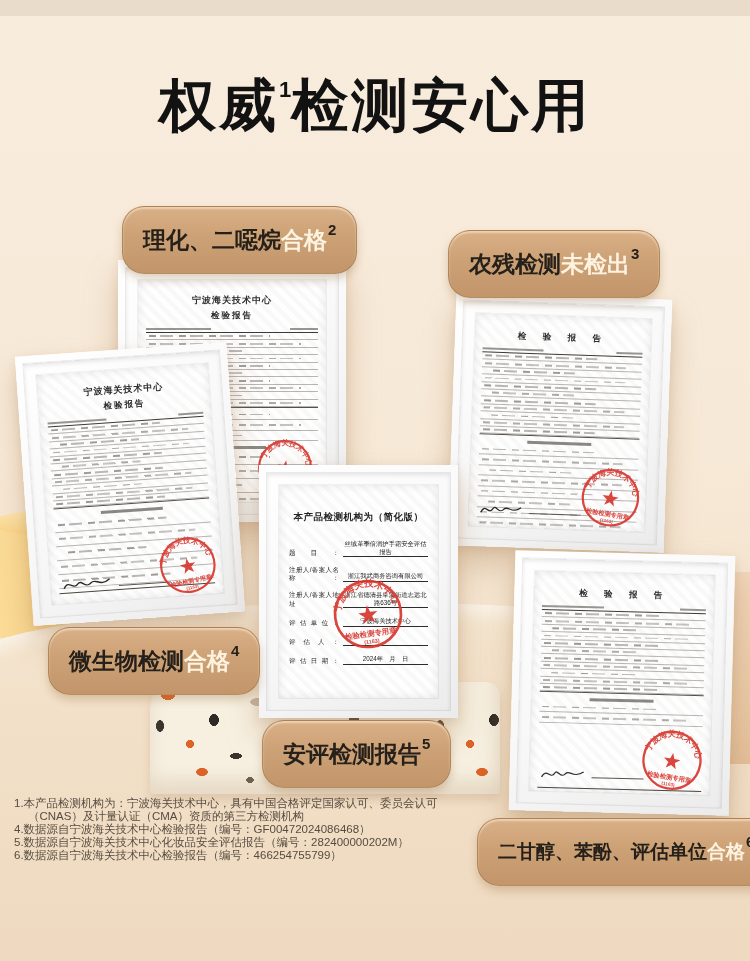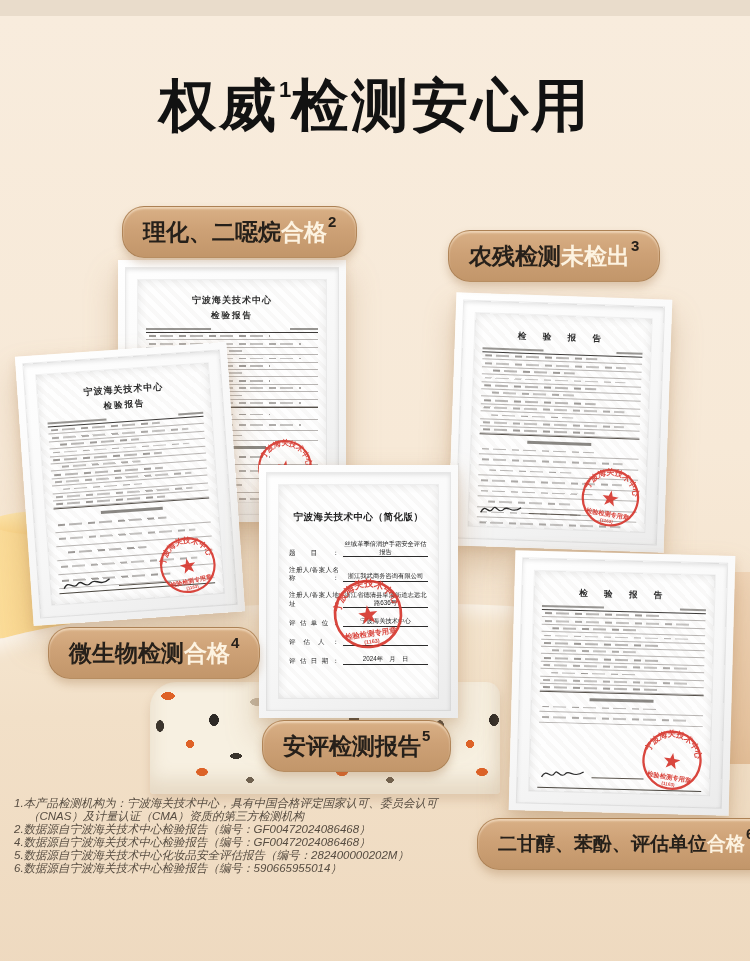"理化、二噁烷" .badge { padding: 4px 20px -> 12px 20px }
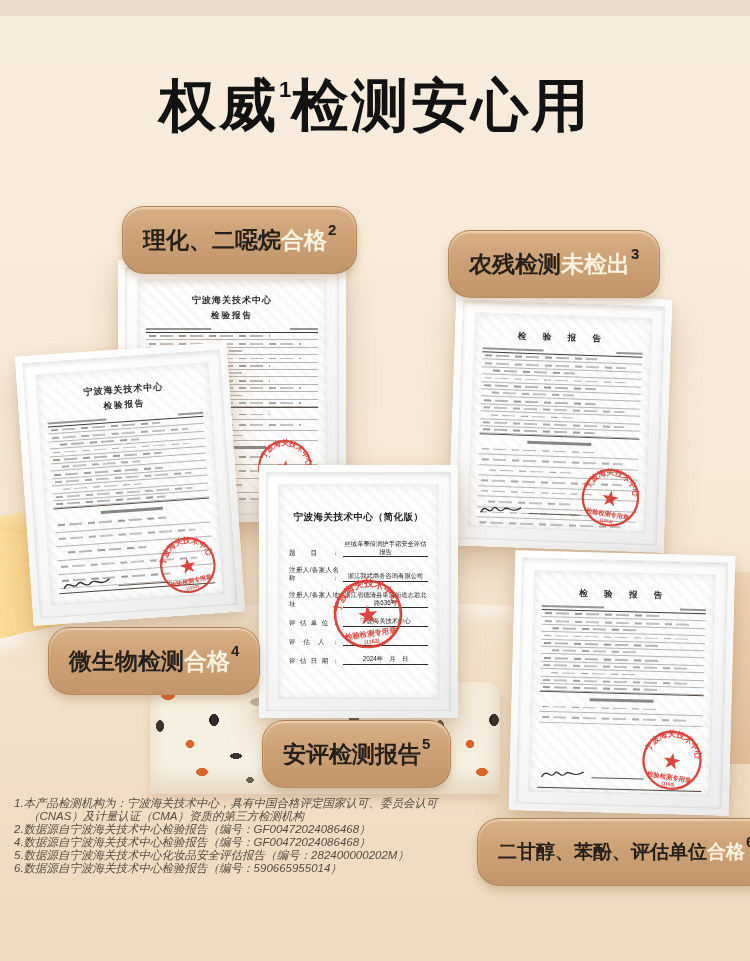"宁波海关技术中心（简化版）" div.atitle { text: 宁波海关技术中心 -> 本产品检测机构为 }
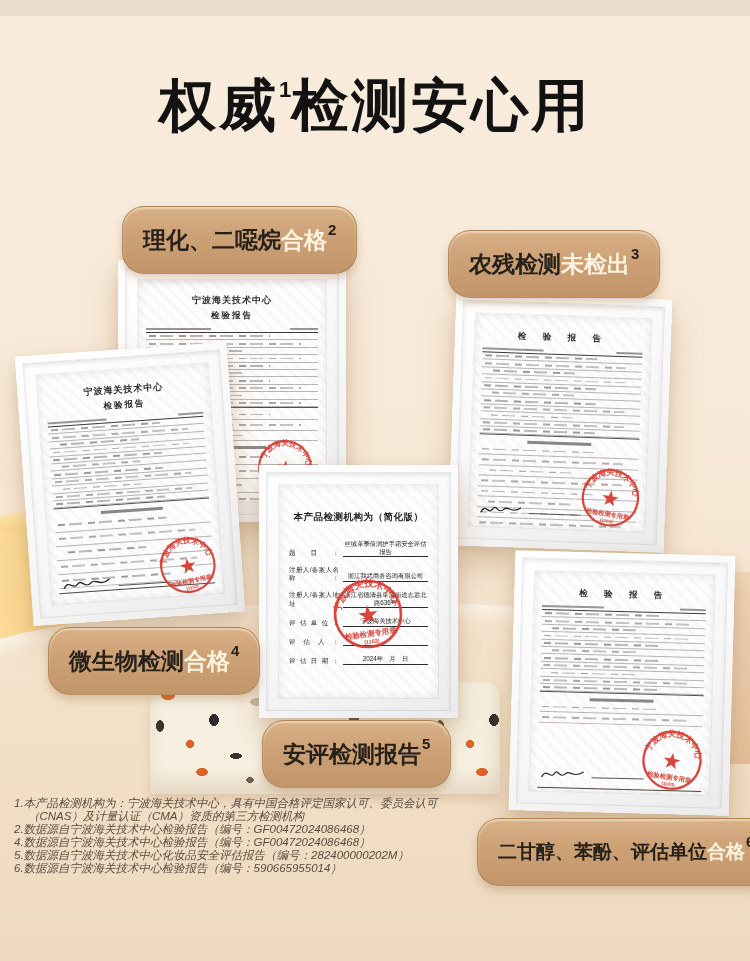"1.本产品检测机构为：宁波海关技术中心，具有中国合格评定国家认可、委员会认可（C" .footnotes { font-style: italic -> none }
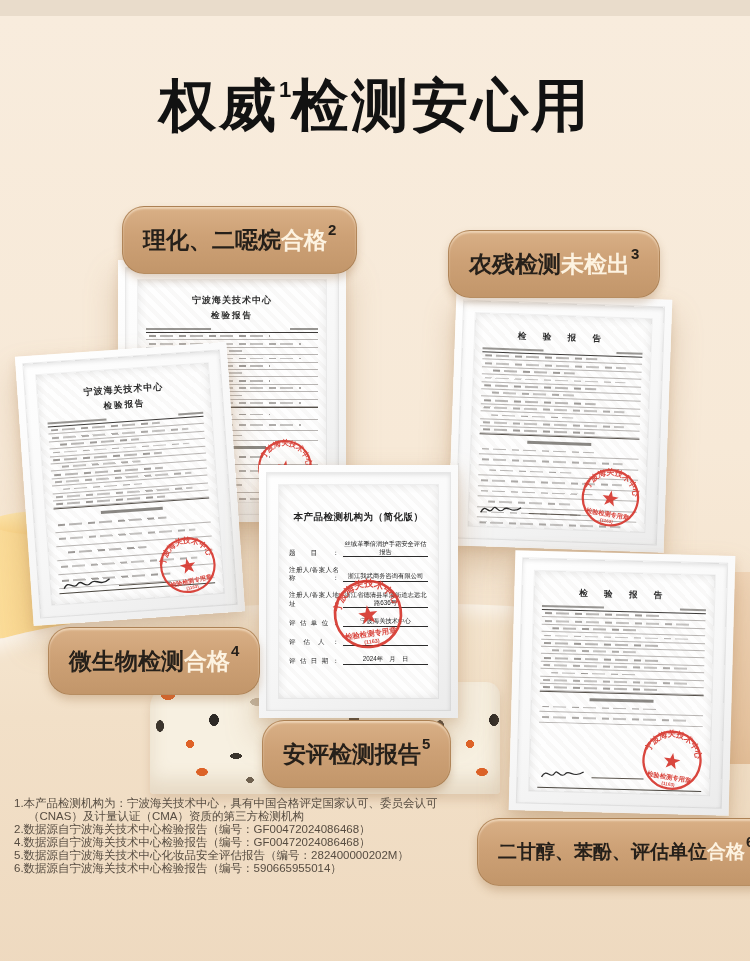"2.数据源自宁波海关技术中心检验报告（编号：GF00472024086468）" div { html: <div>2.数据源自宁波海关技术中心检验报告（编号：GF00472024086468）</div> -> none }
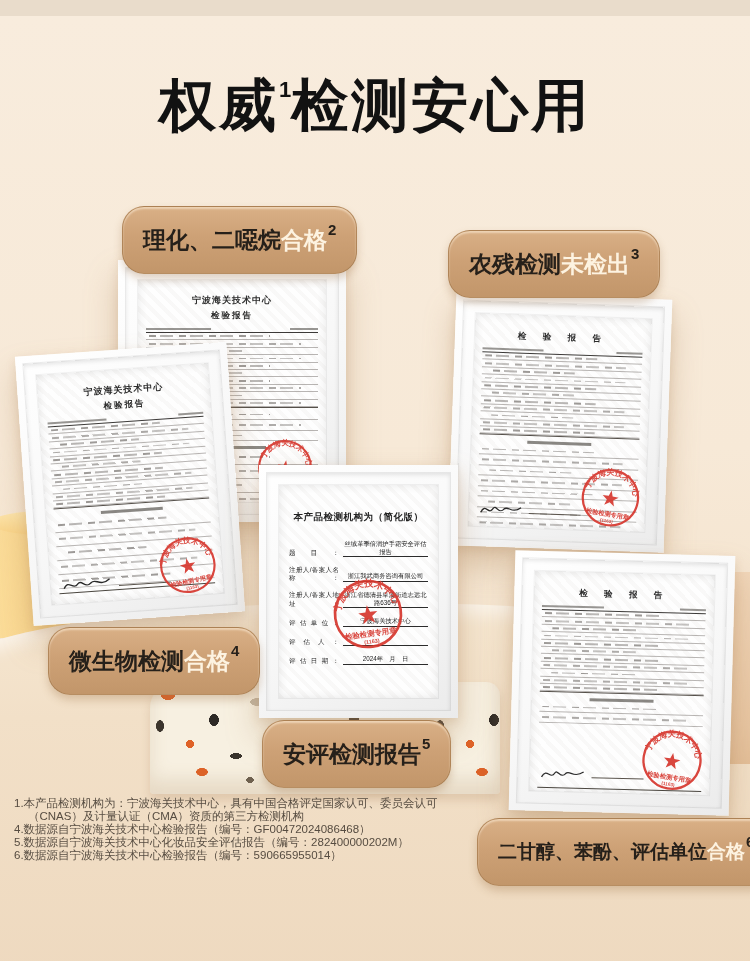"6.数据源自宁波海关技术中心检验报告（编号：590665955014）" div { text: 590665955014 -> 466254755799 }
